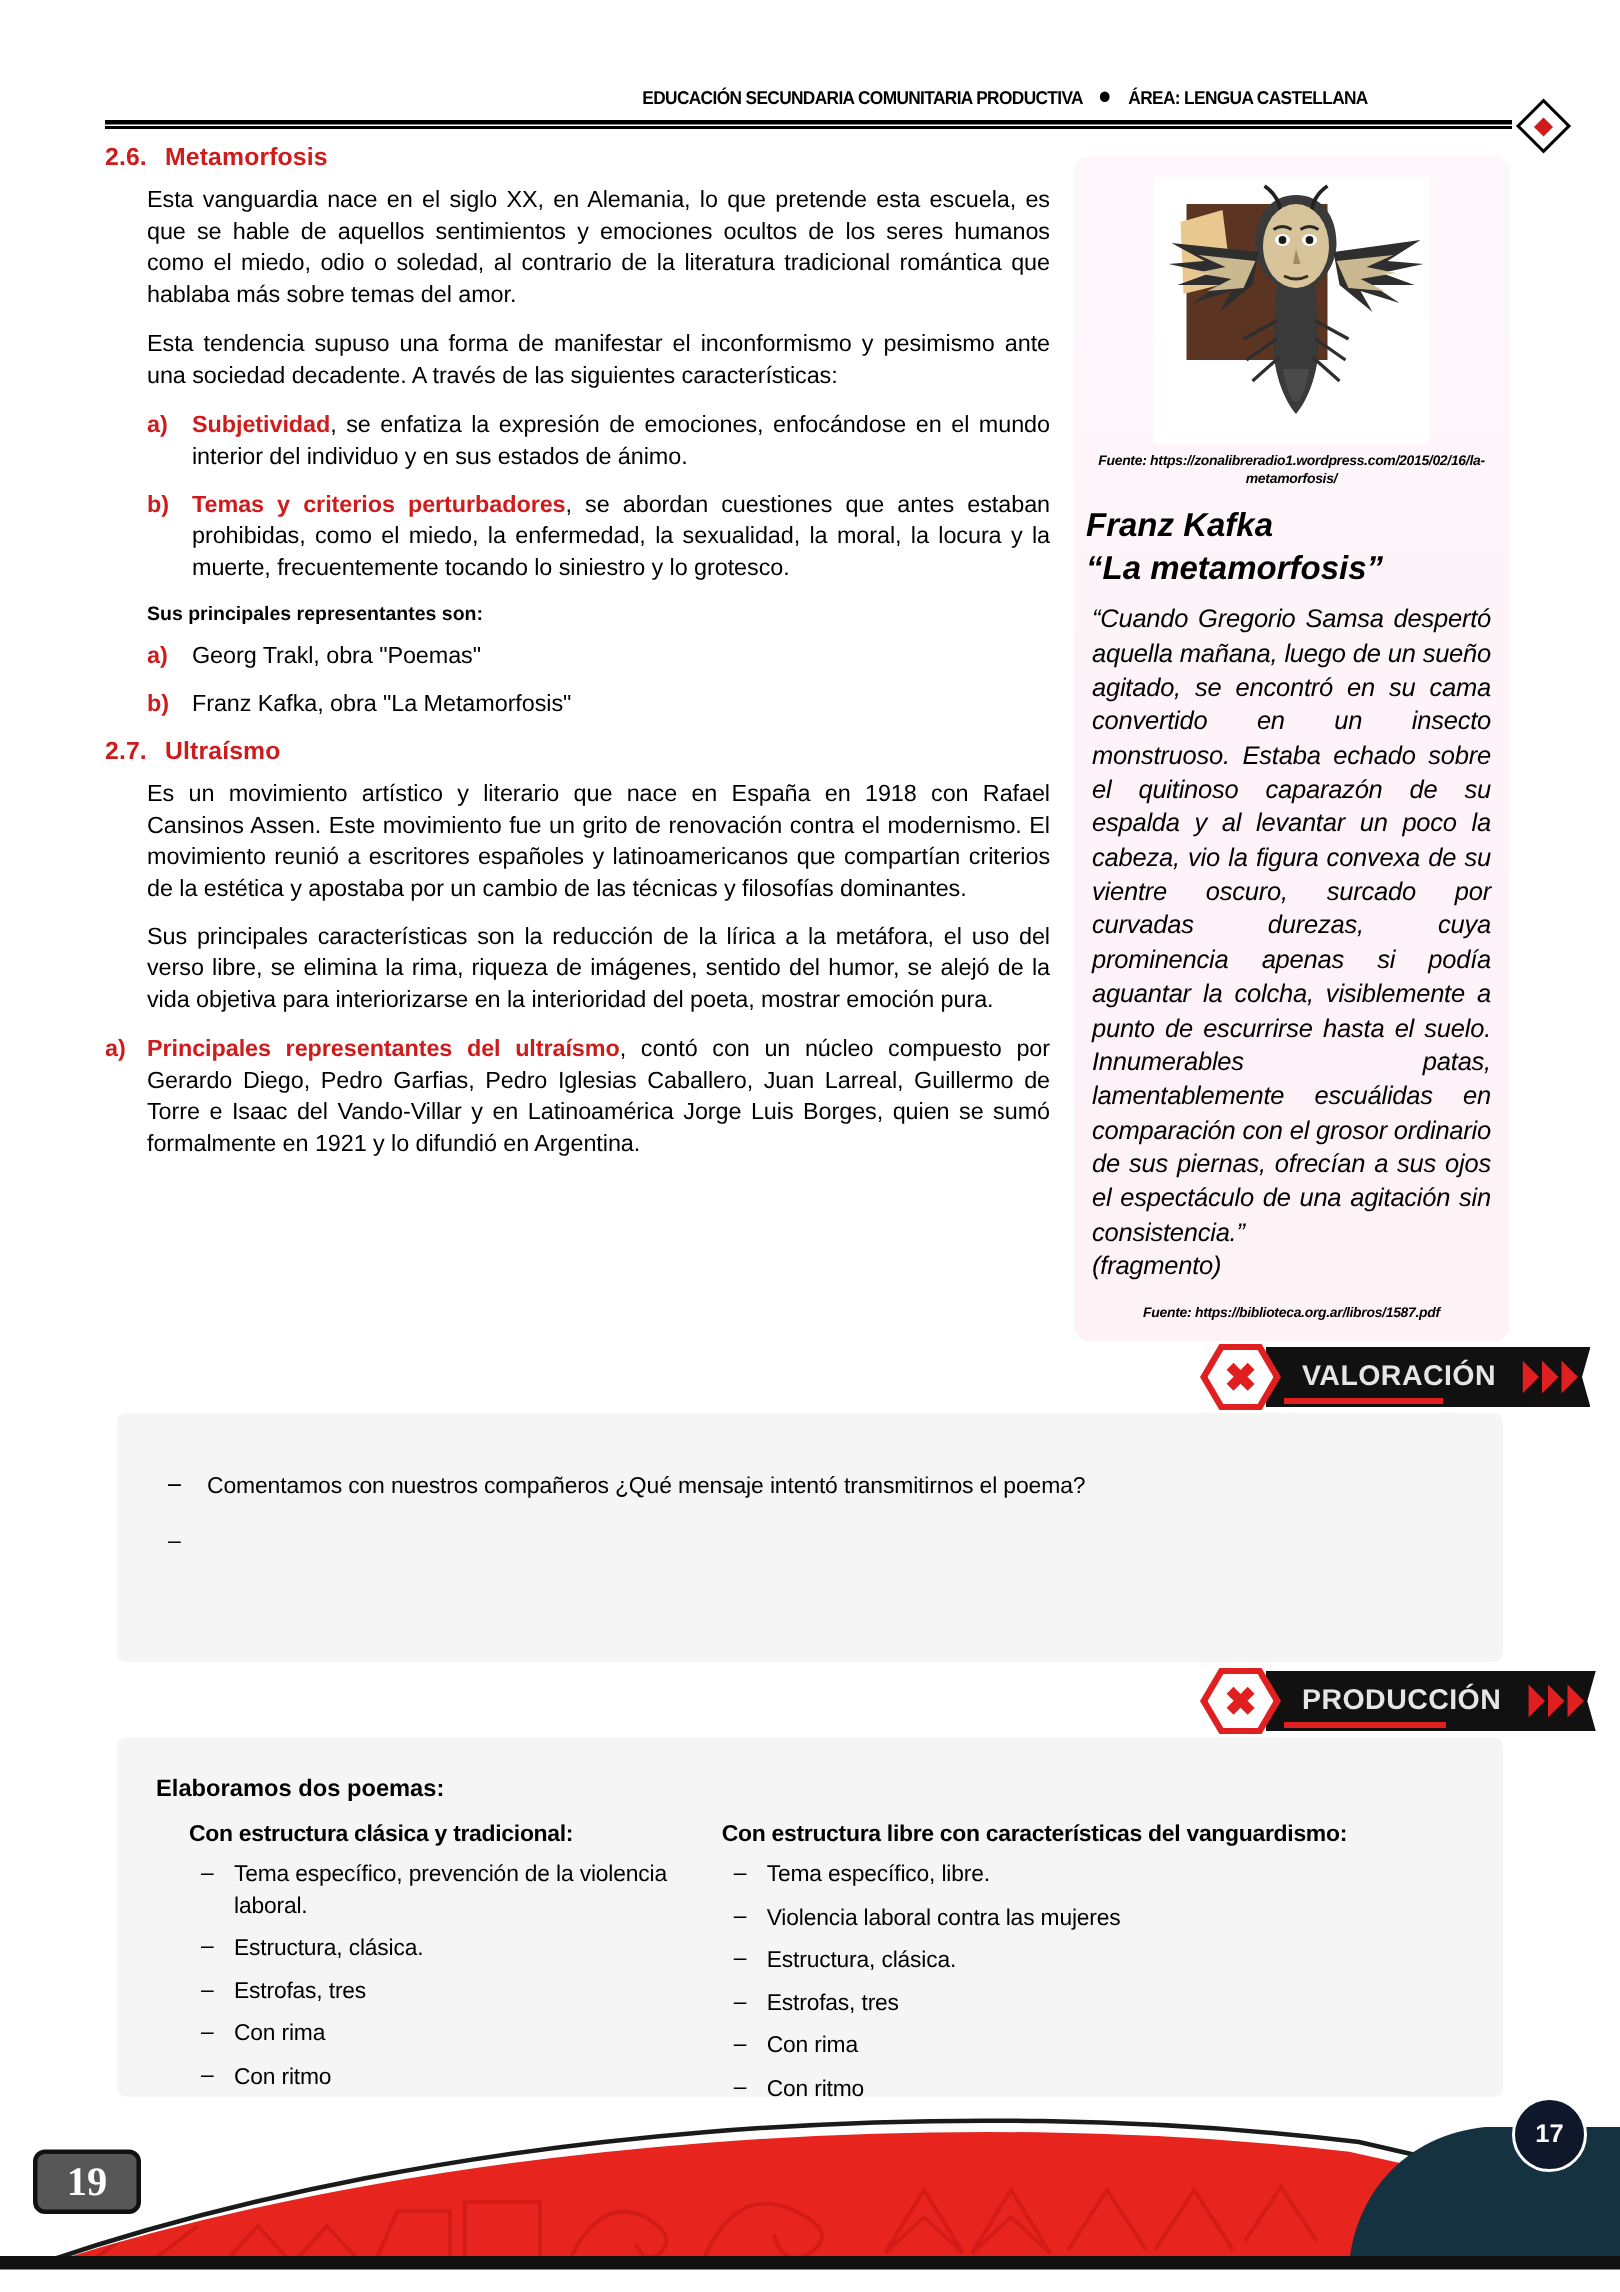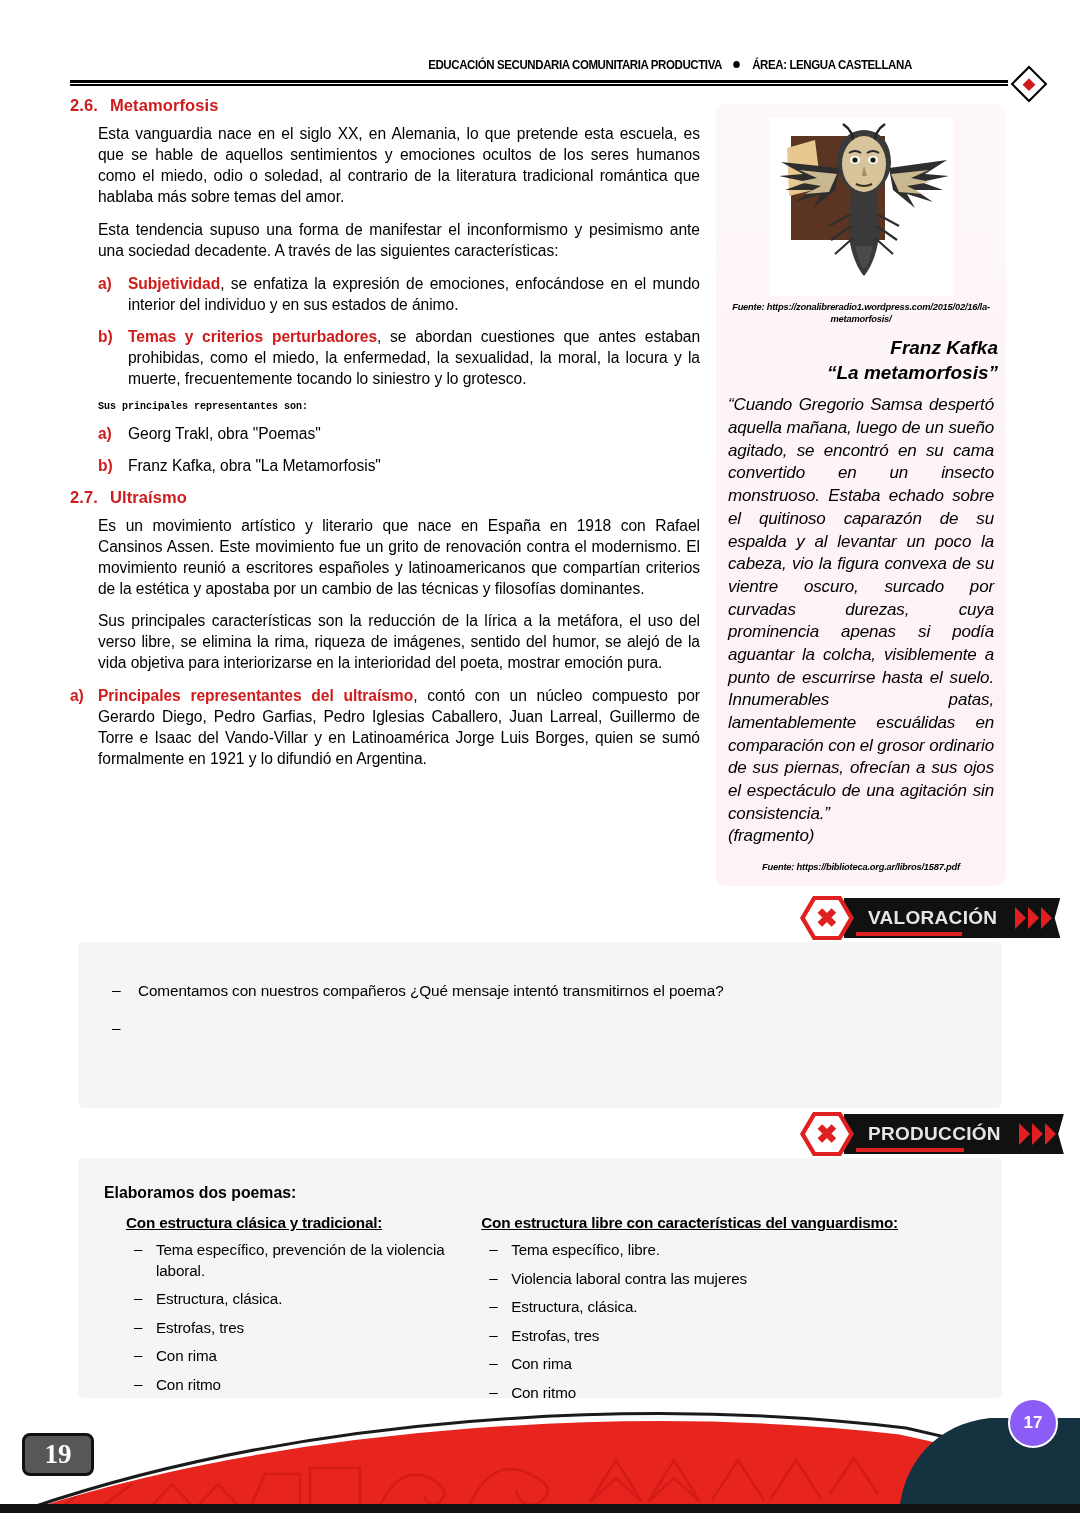"Franz Kafka" .kafka-title { font-size: 19px -> 22px; text-align: right -> left }
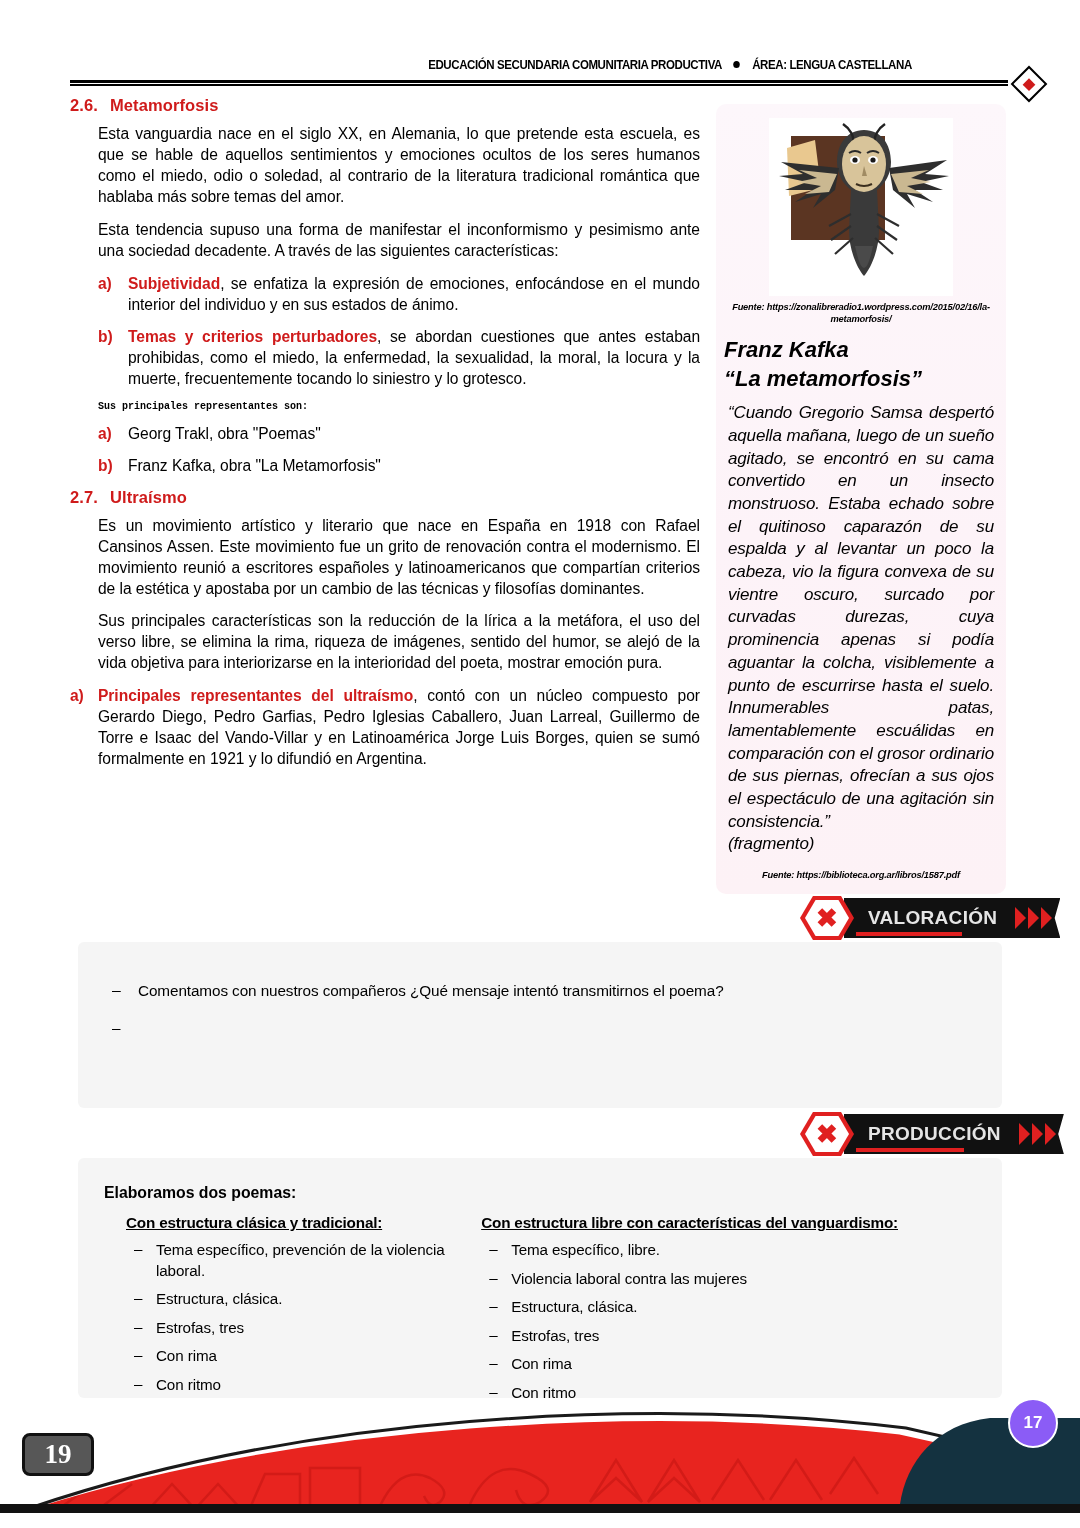"Sus principales representantes son:" .subhead { font-family: Liberation Mono, monospace -> none; font-size: 10px -> 13px }
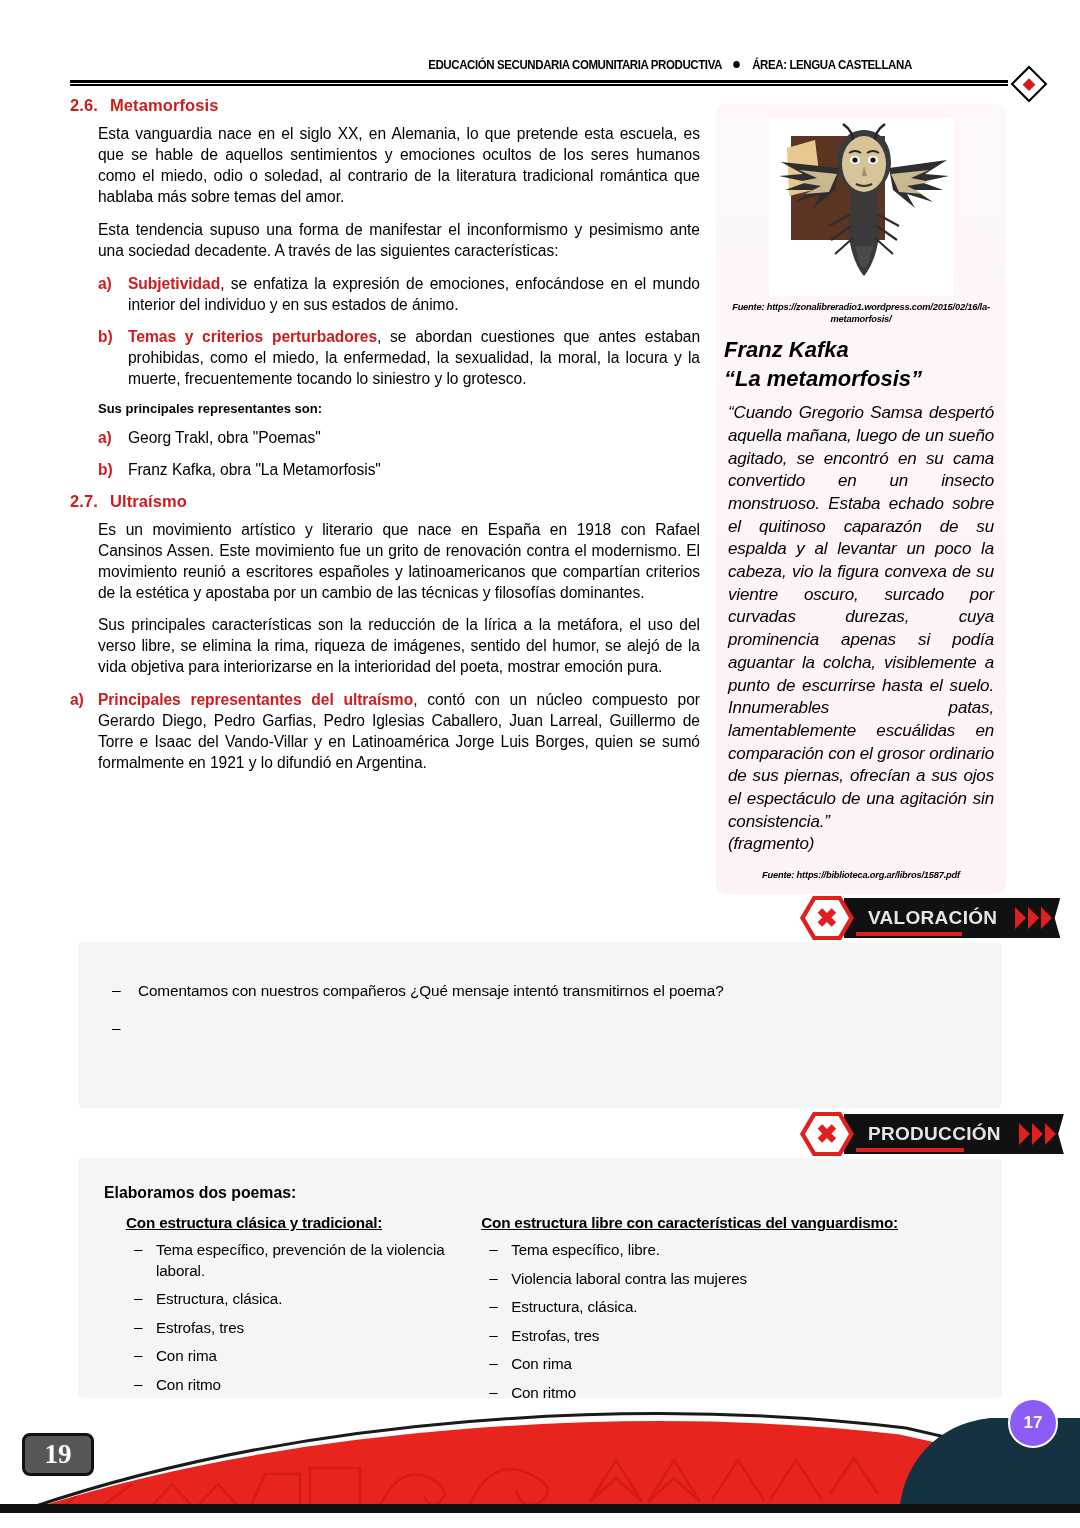"Con estructura clásica y tradicional:" .col-head { text-decoration: underline -> none }
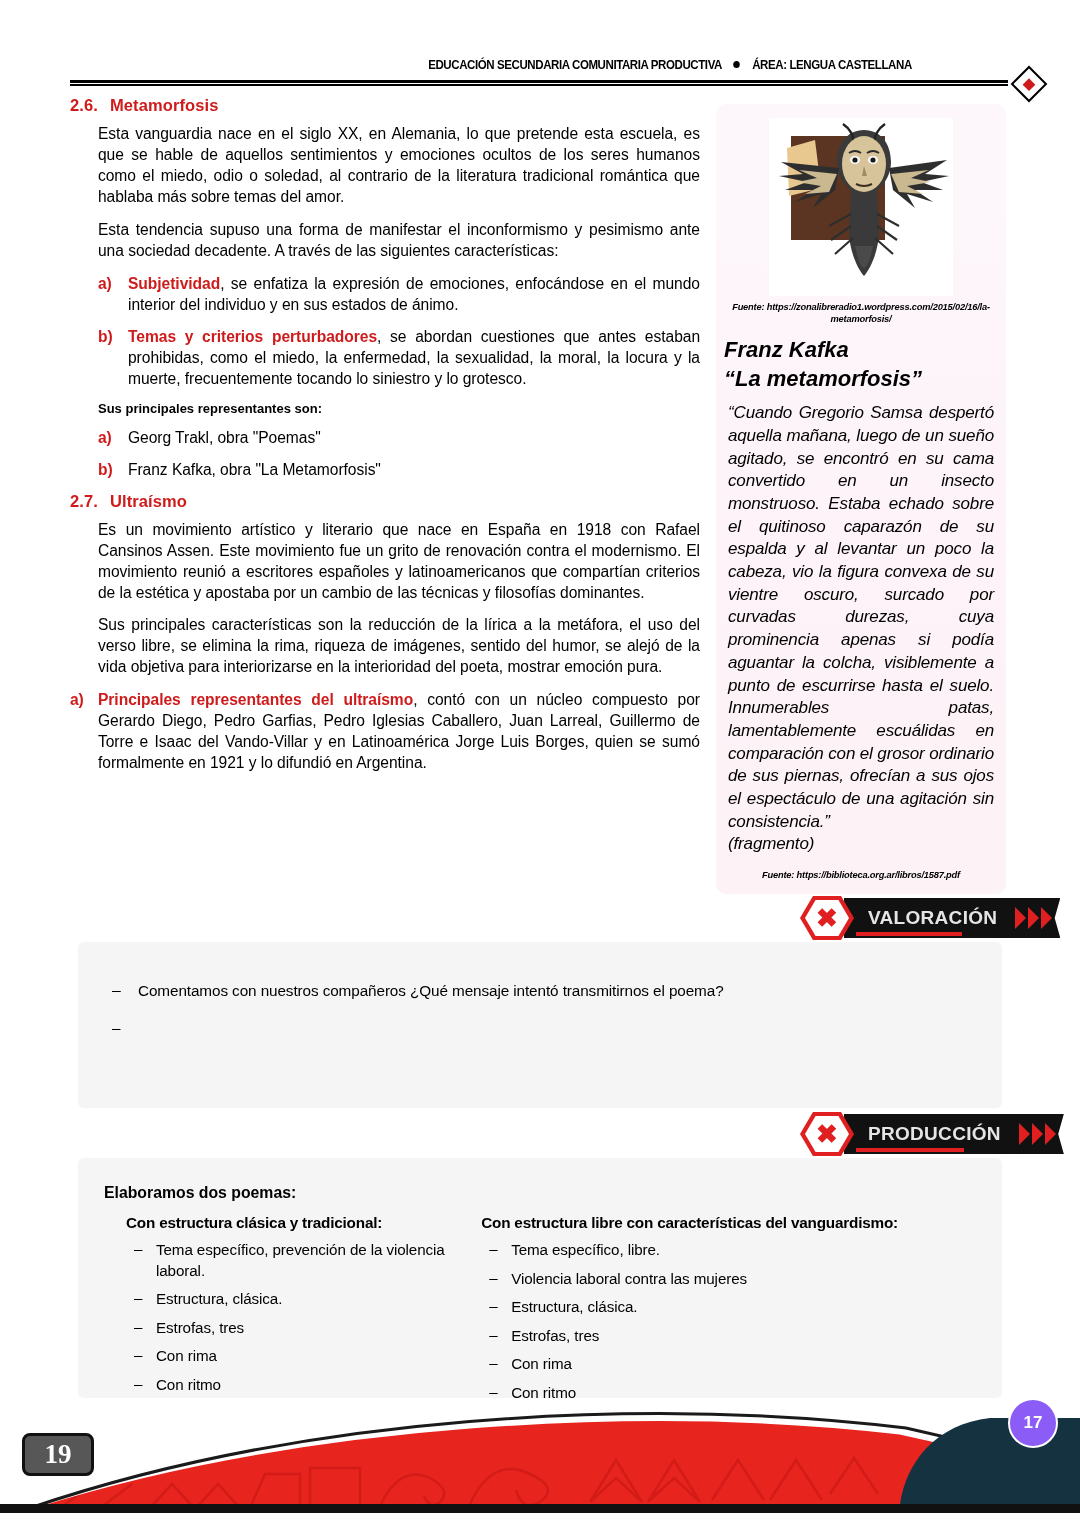"17" .page-badge { background: #8b5cf6 -> #0f172a }
